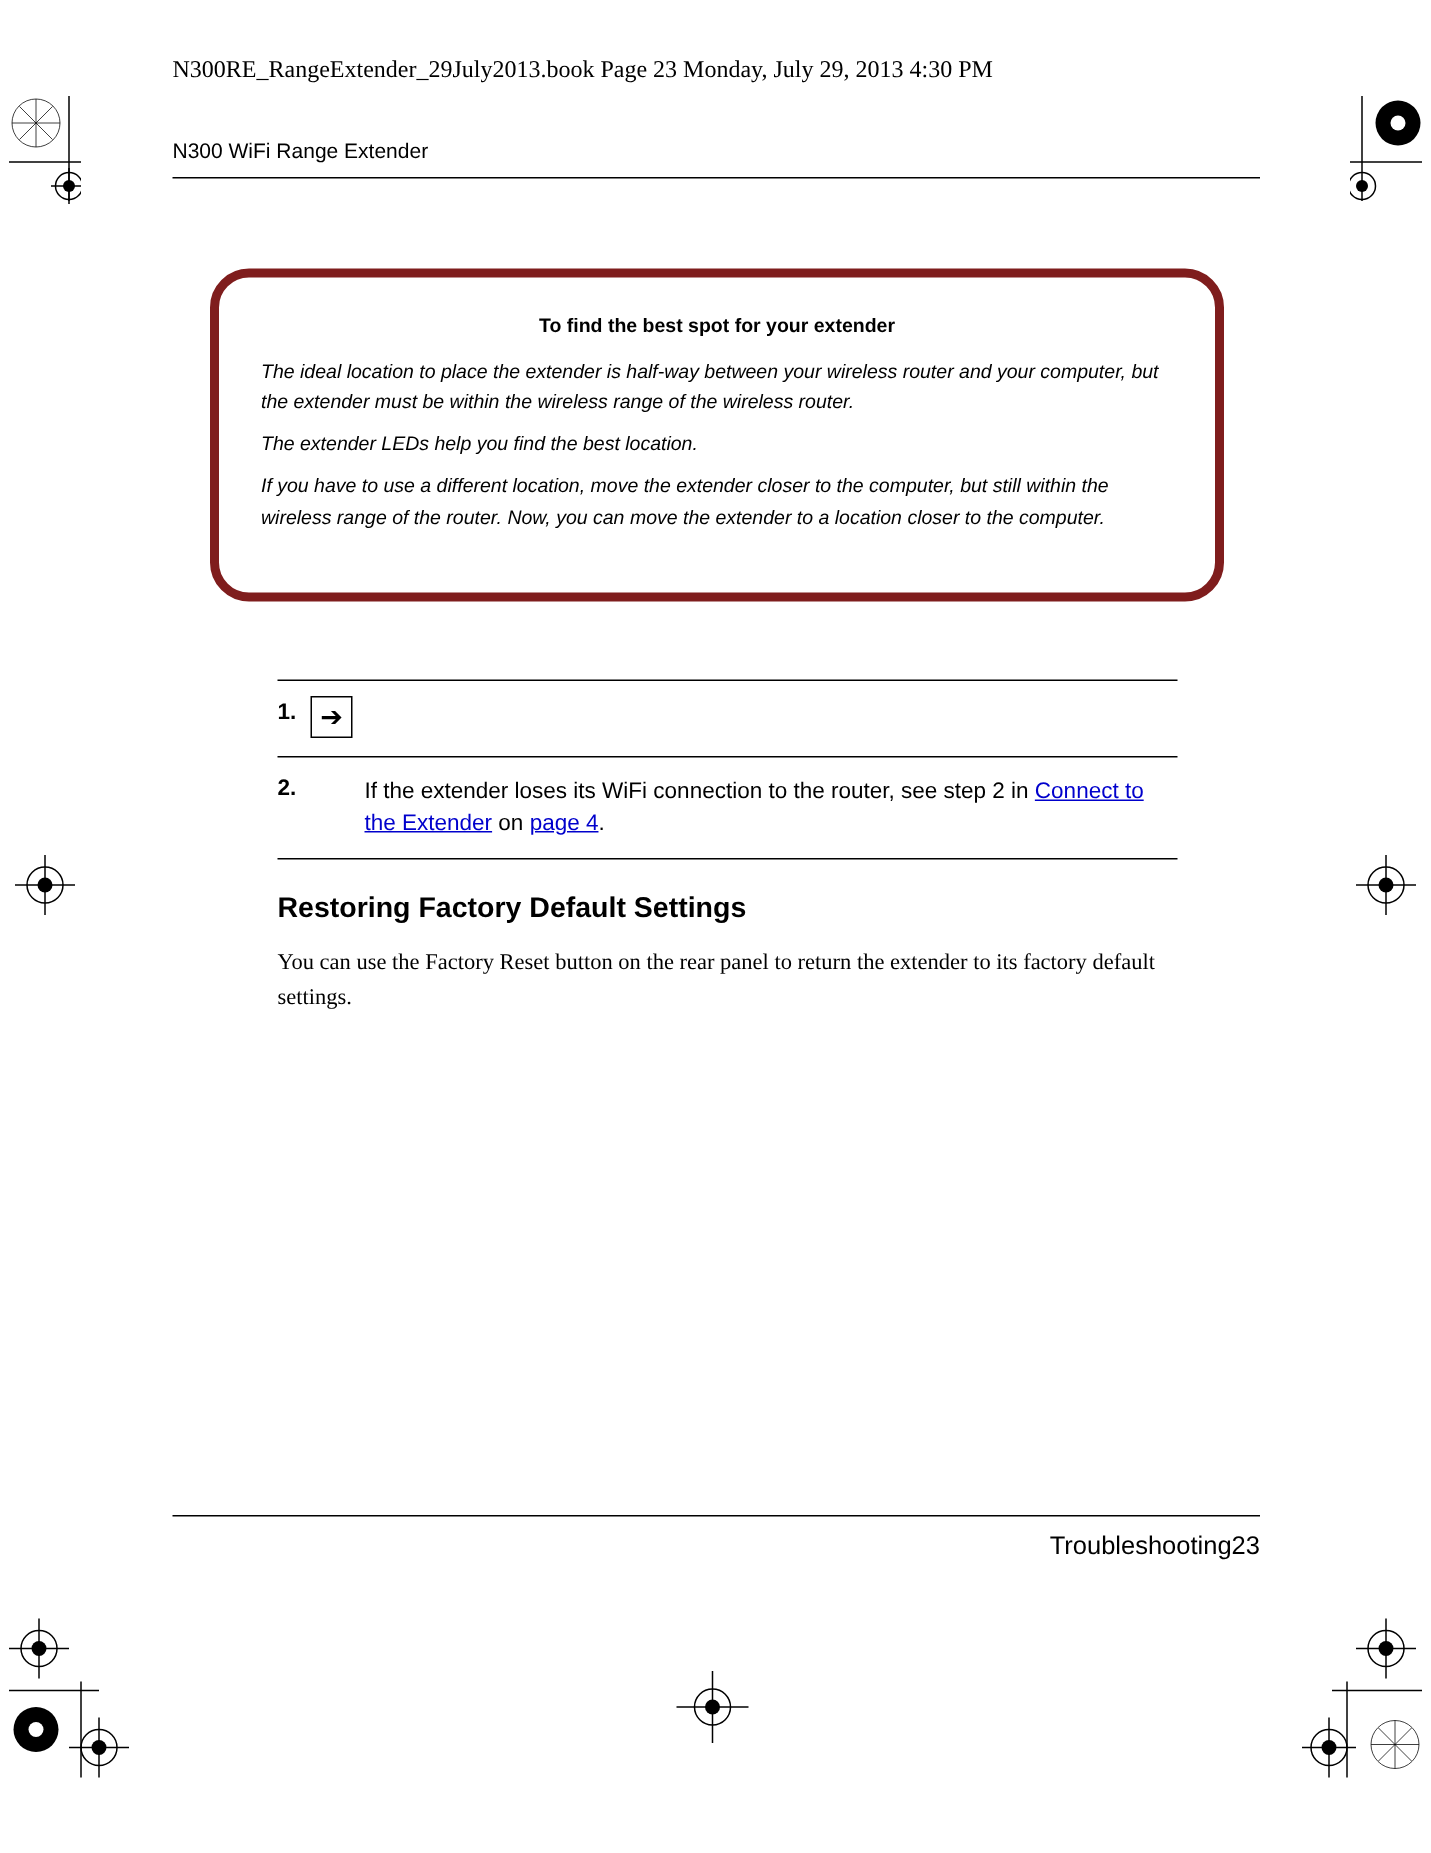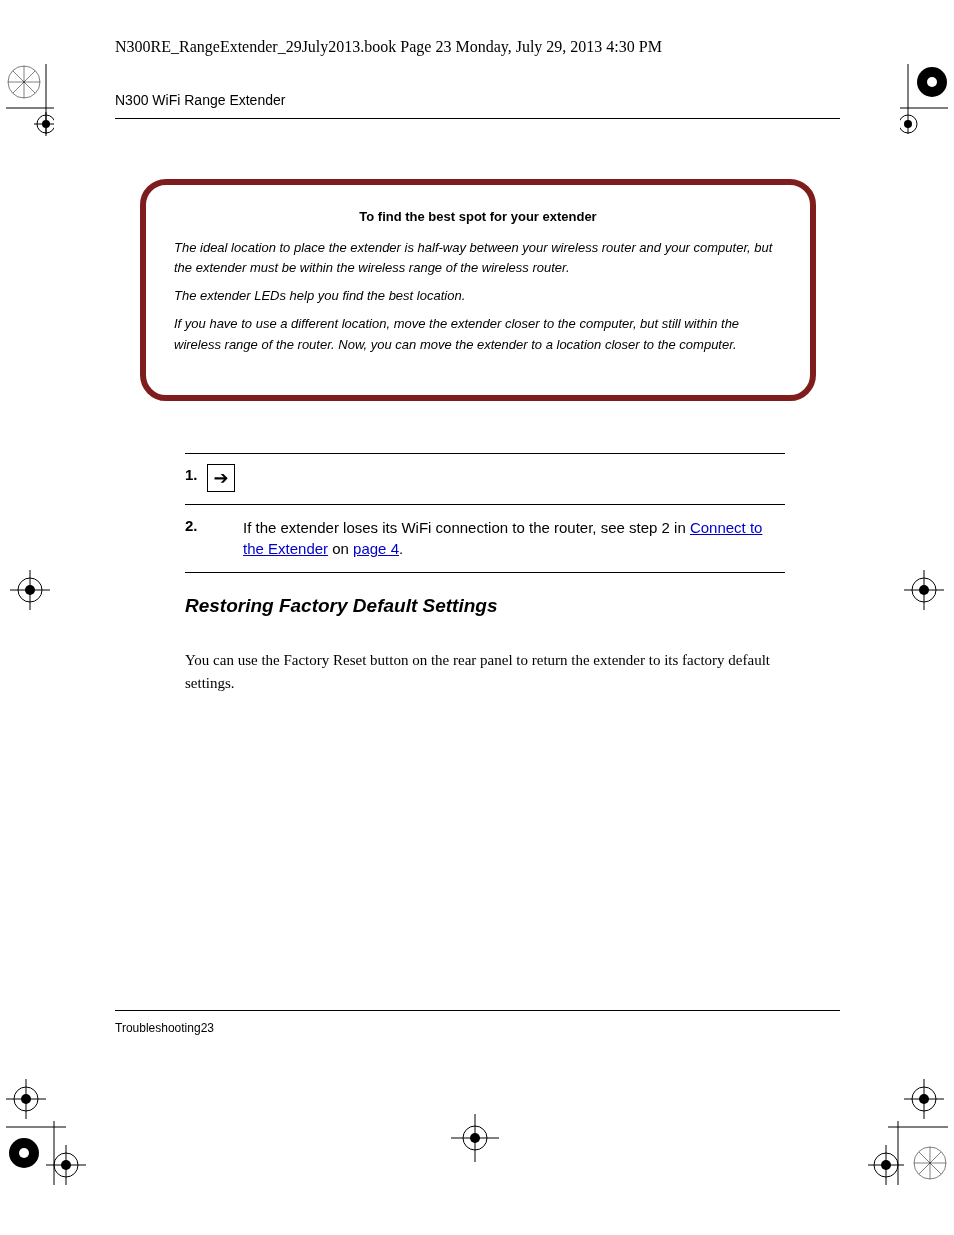"Restoring Factory Default Settings" .h2 { font-style: italic -> none }
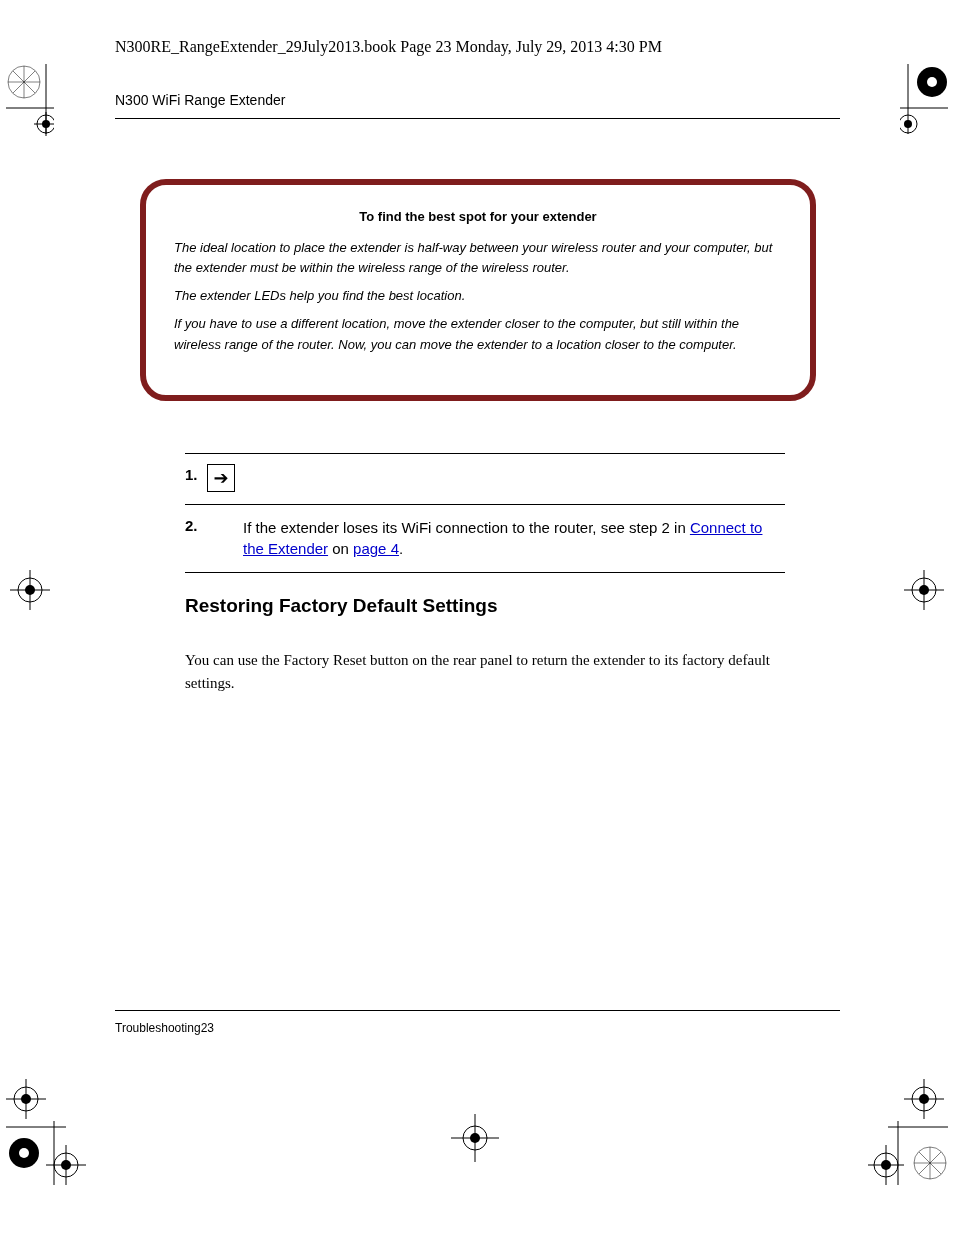"You can use the Factory" .body-para { margin-top: 32px -> 14px }
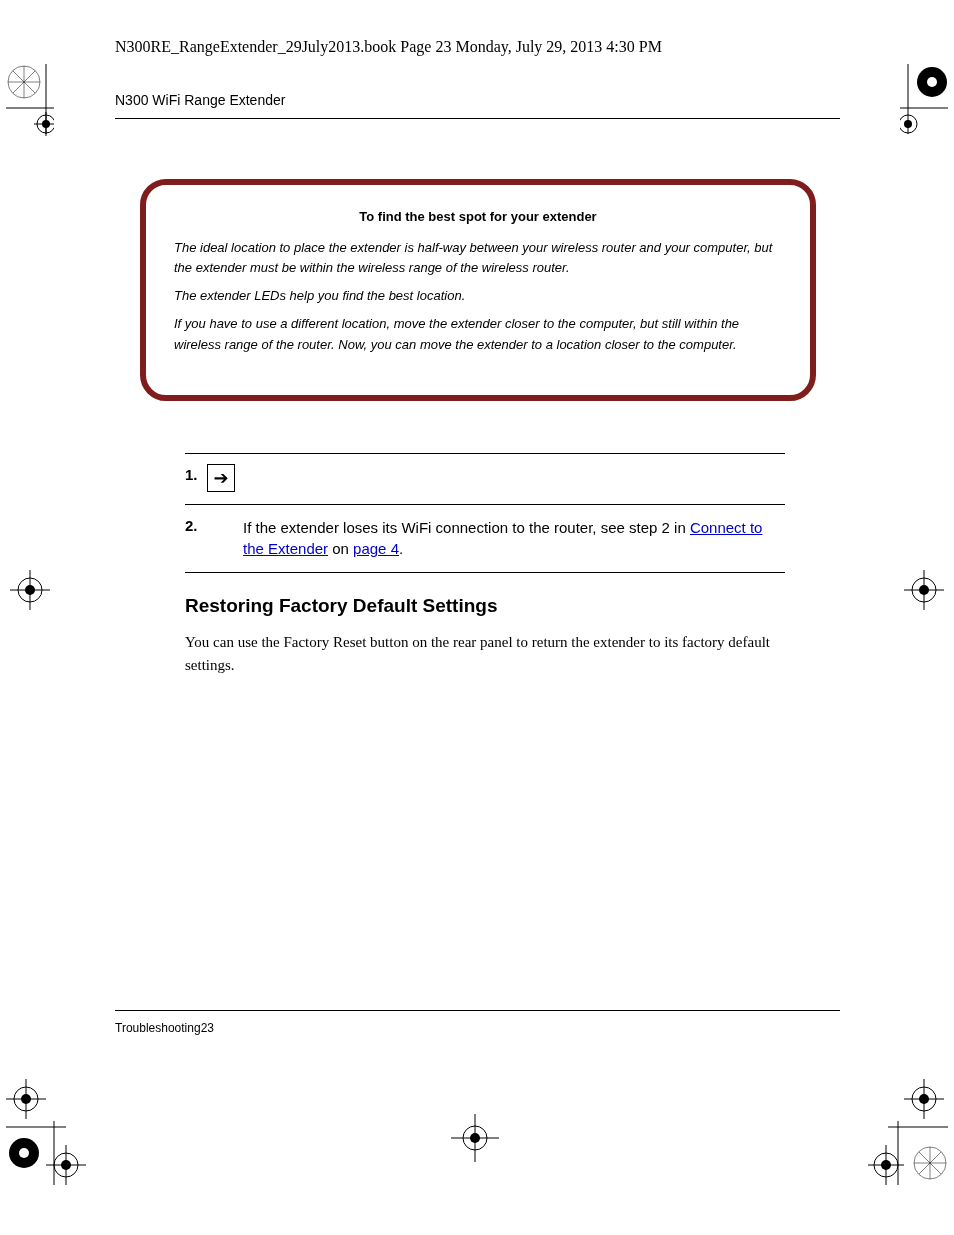"Troubleshooting" .foot-row { font-size: 12px -> 17px; justify-content: flex-start -> flex-end }
